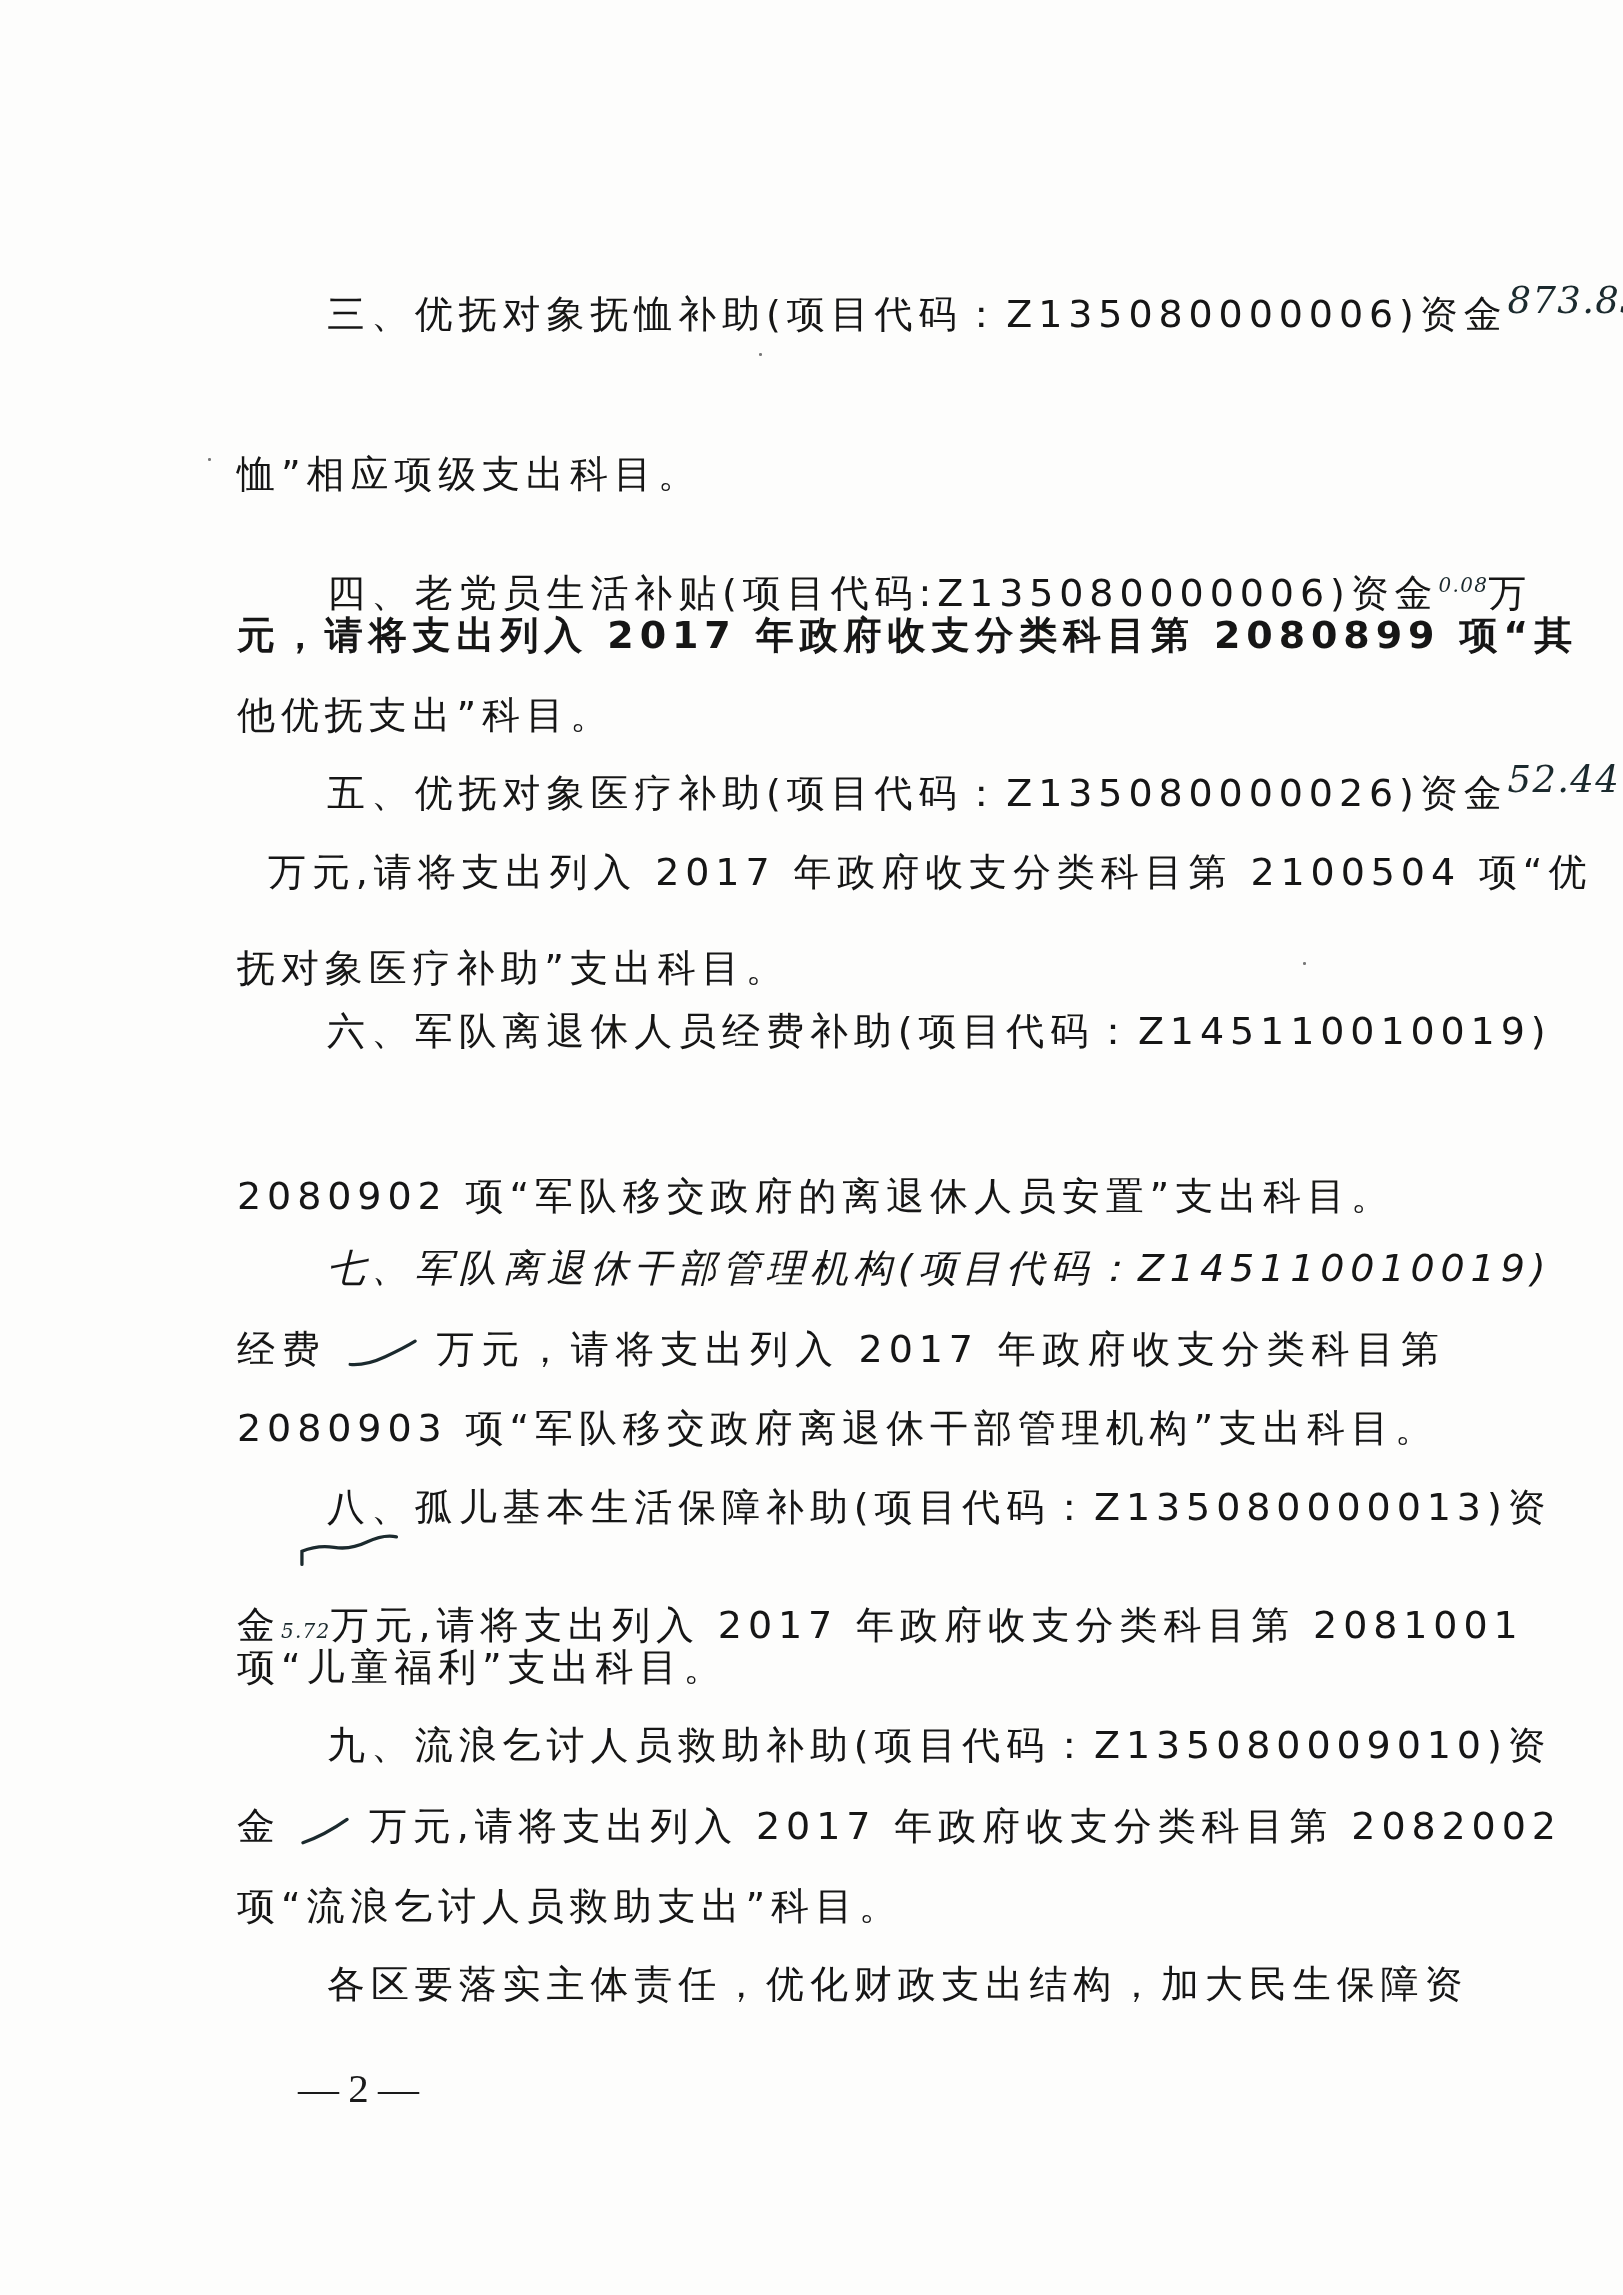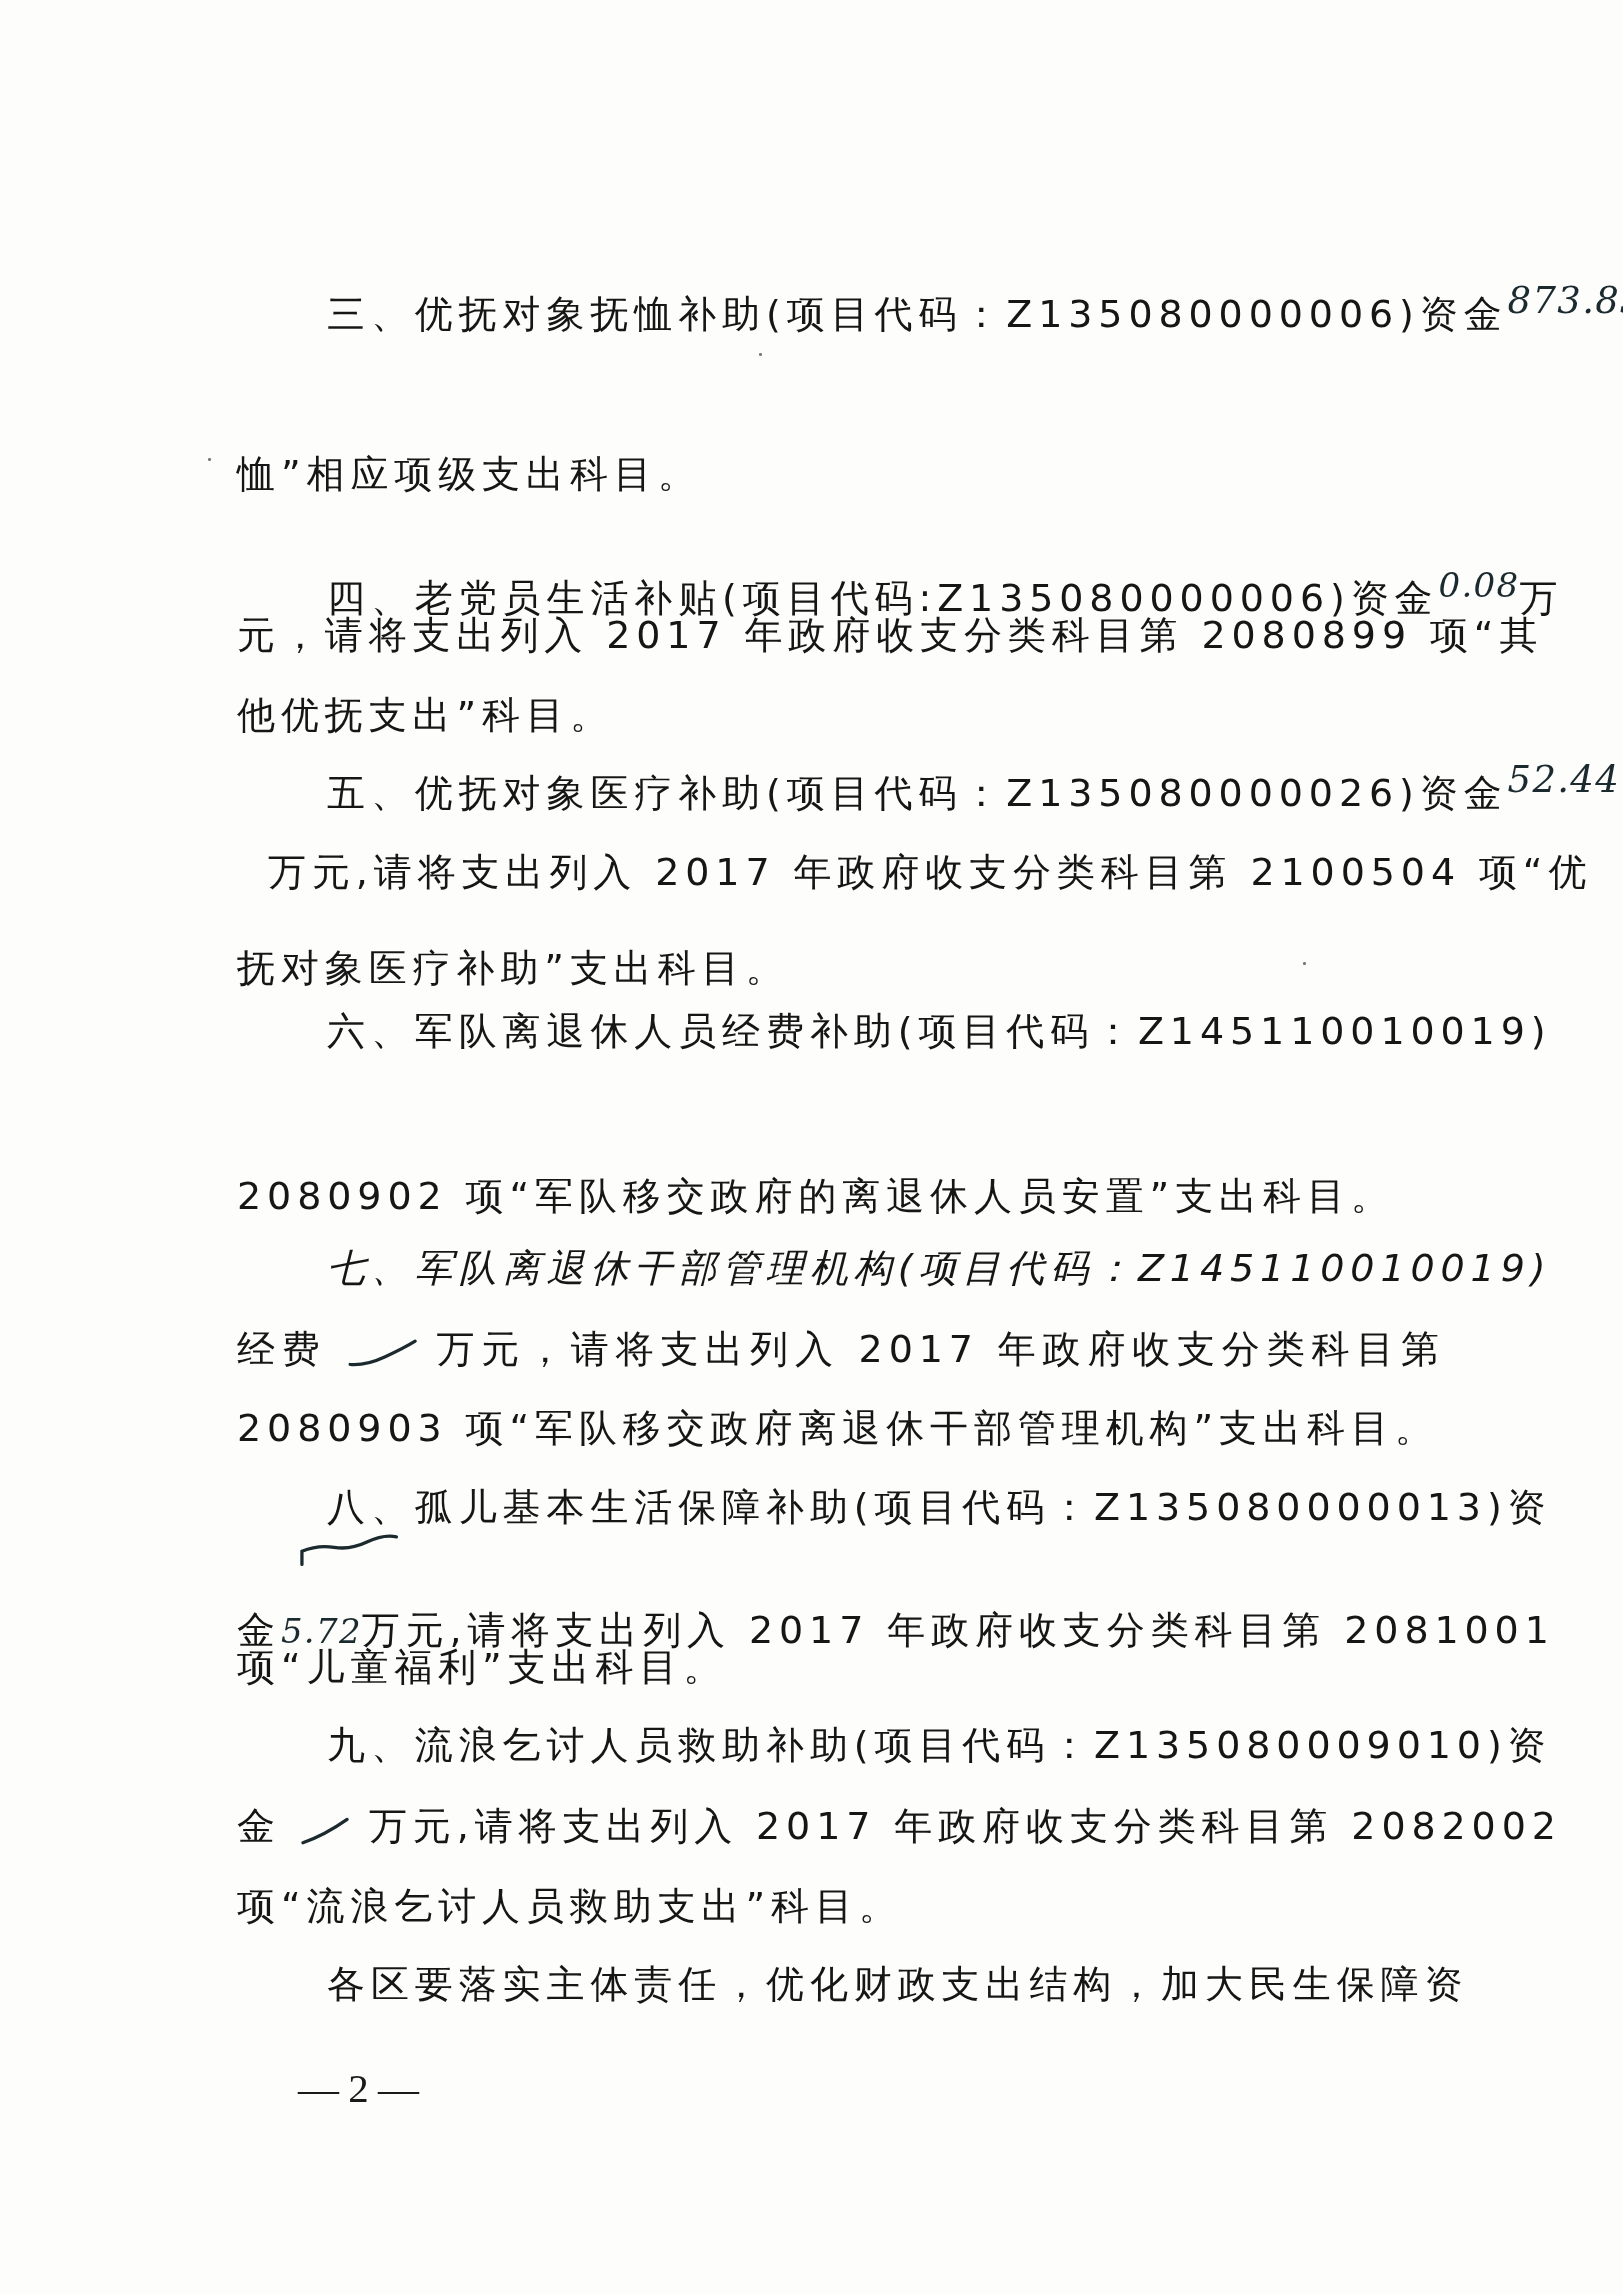"0.08" .hand.small { font-size: 34px -> 20px }
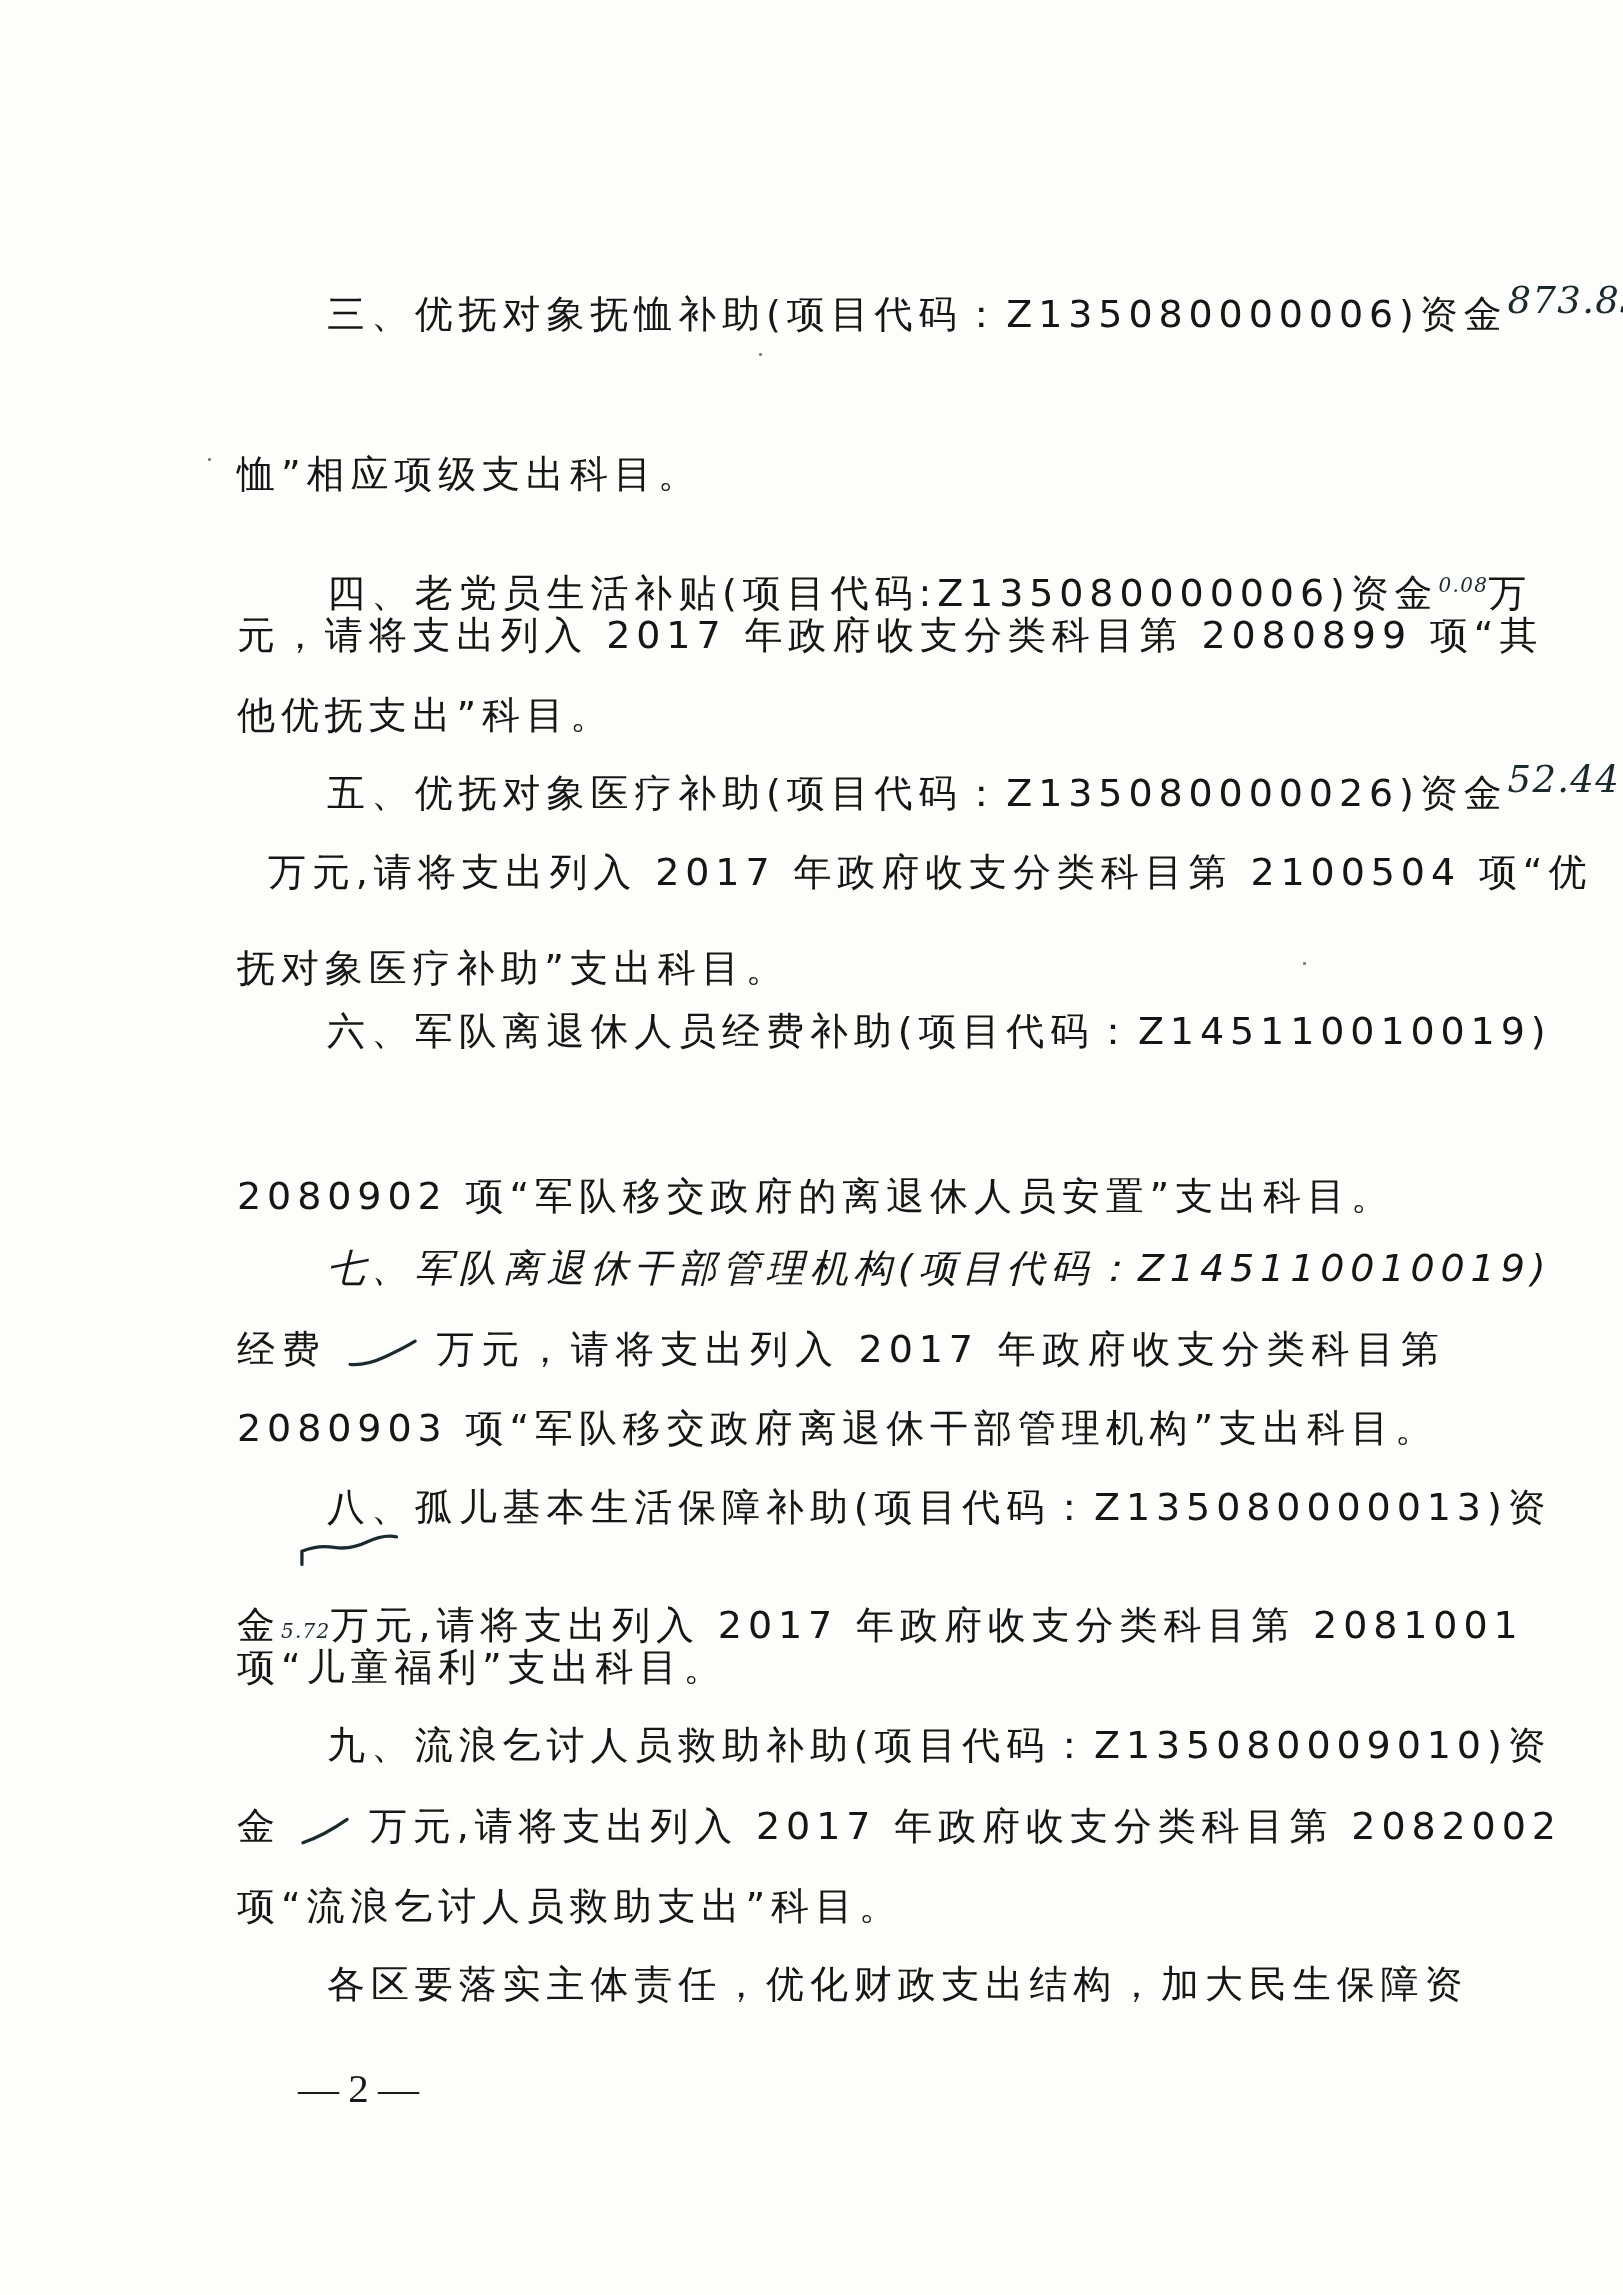"元，请将支出列入 2017 年政府收支分类科目第 2080899 项“其" div.line { font-weight: none -> bold }
